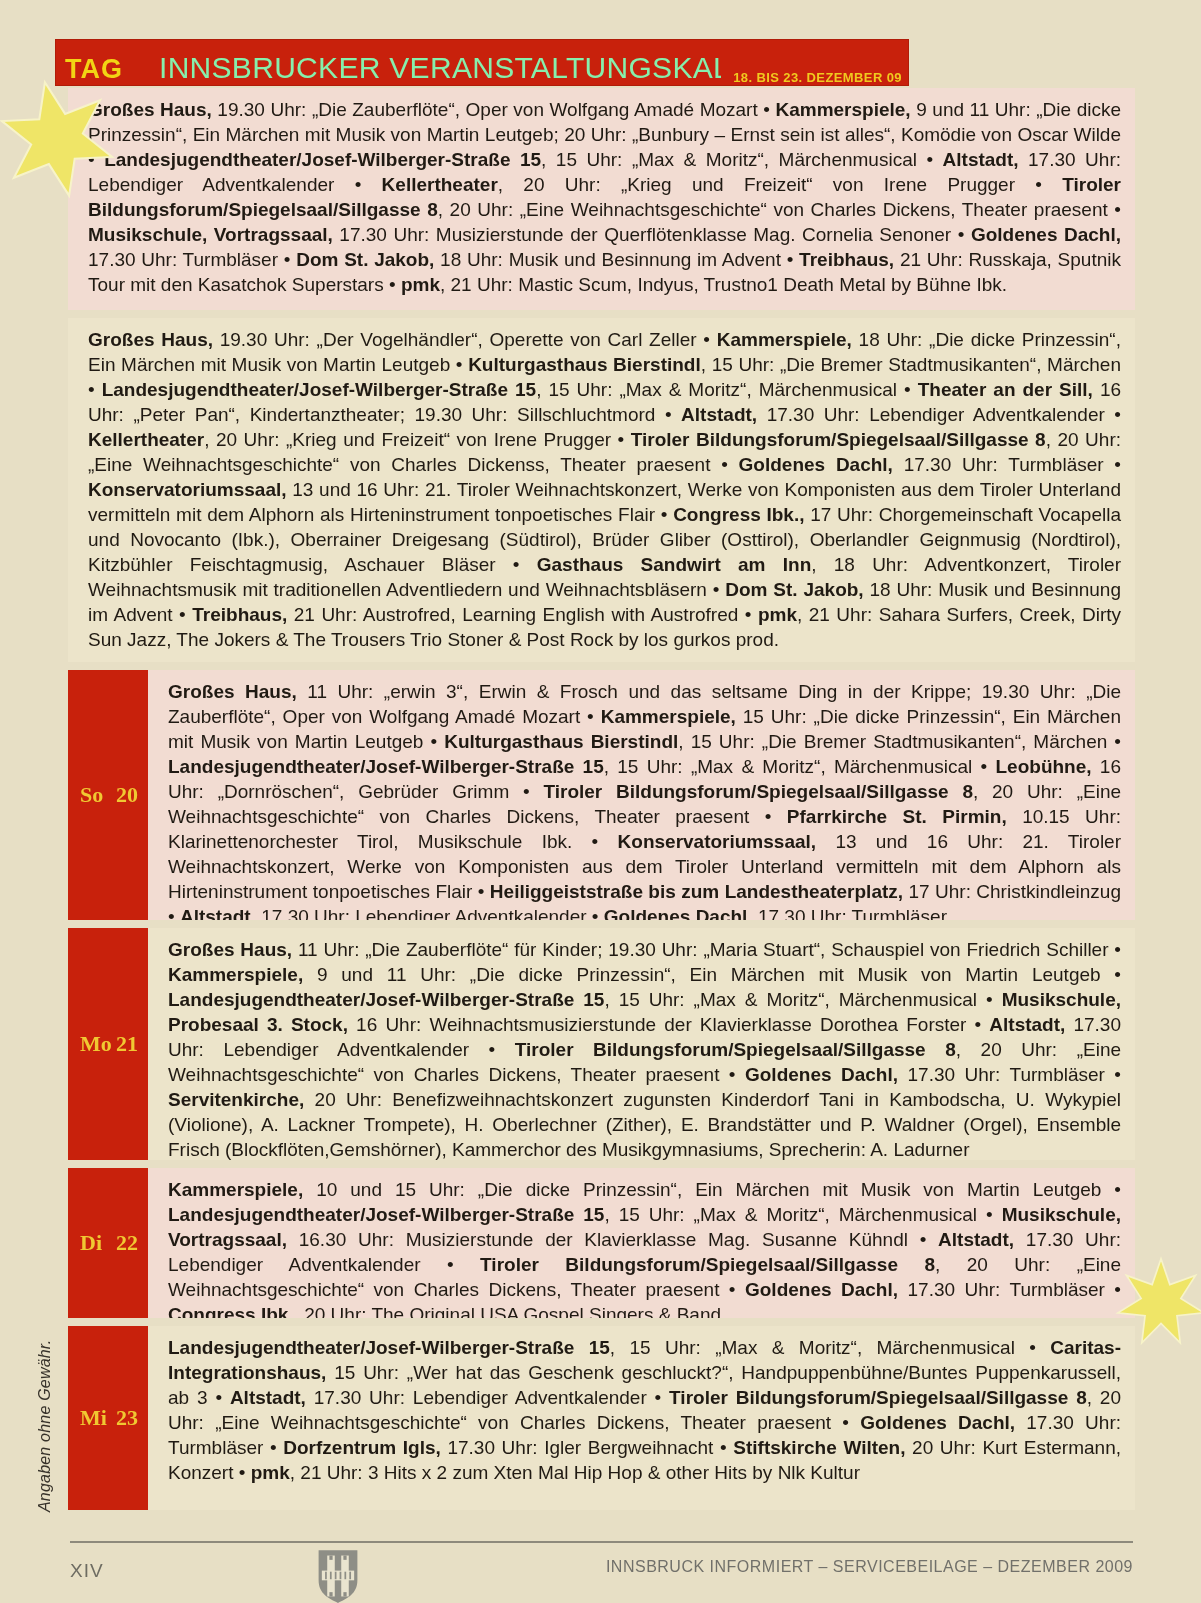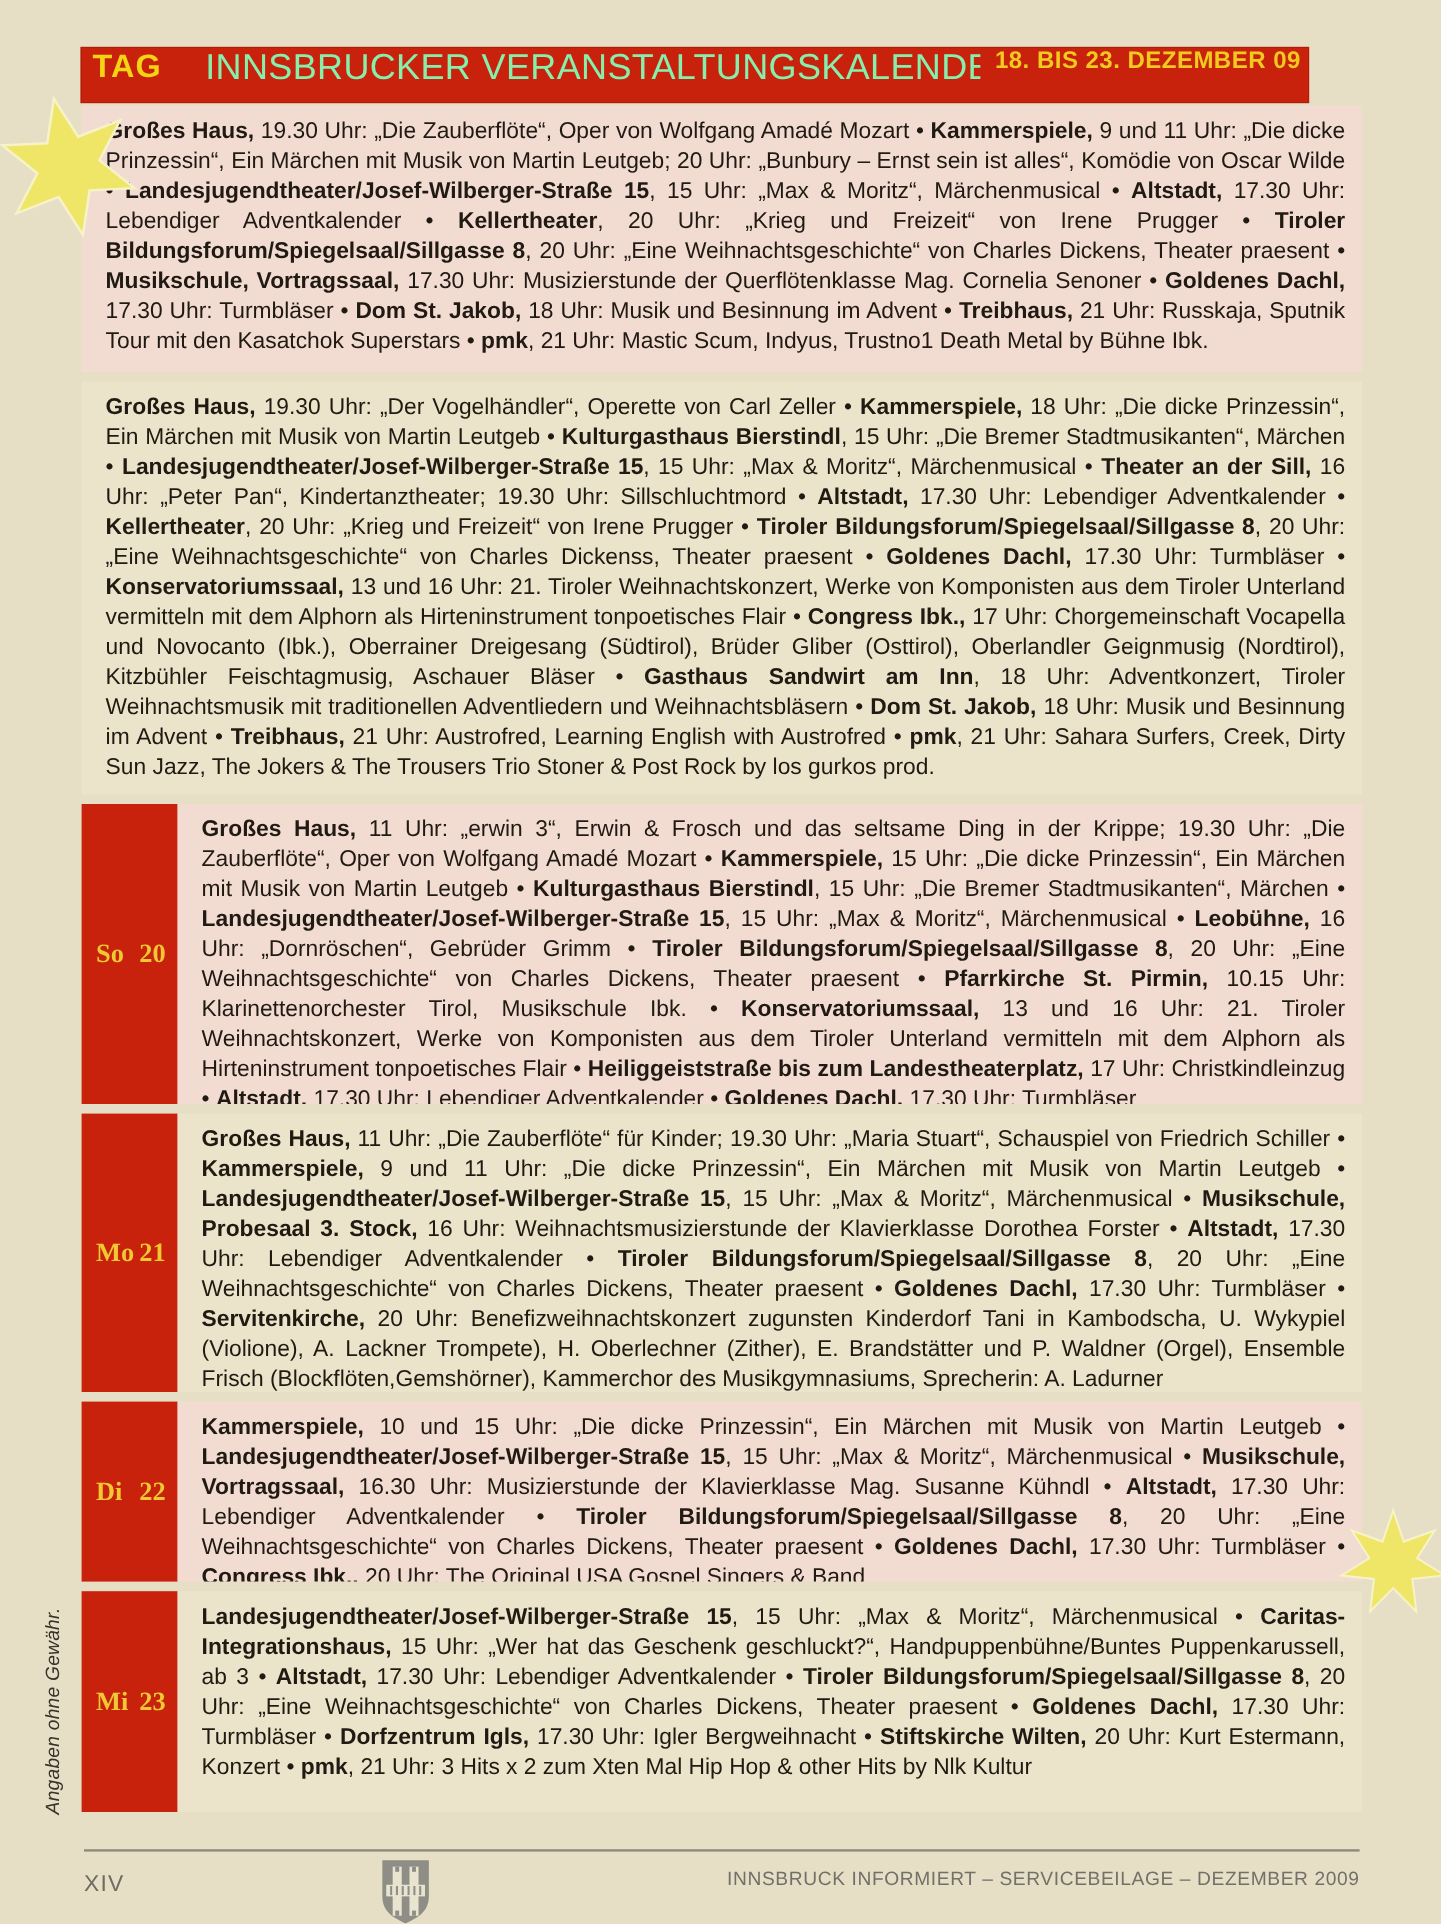"TAG" .header-bar { align-items: flex-start -> flex-end; left: 68px -> 56px; width: 1022px -> 852px }
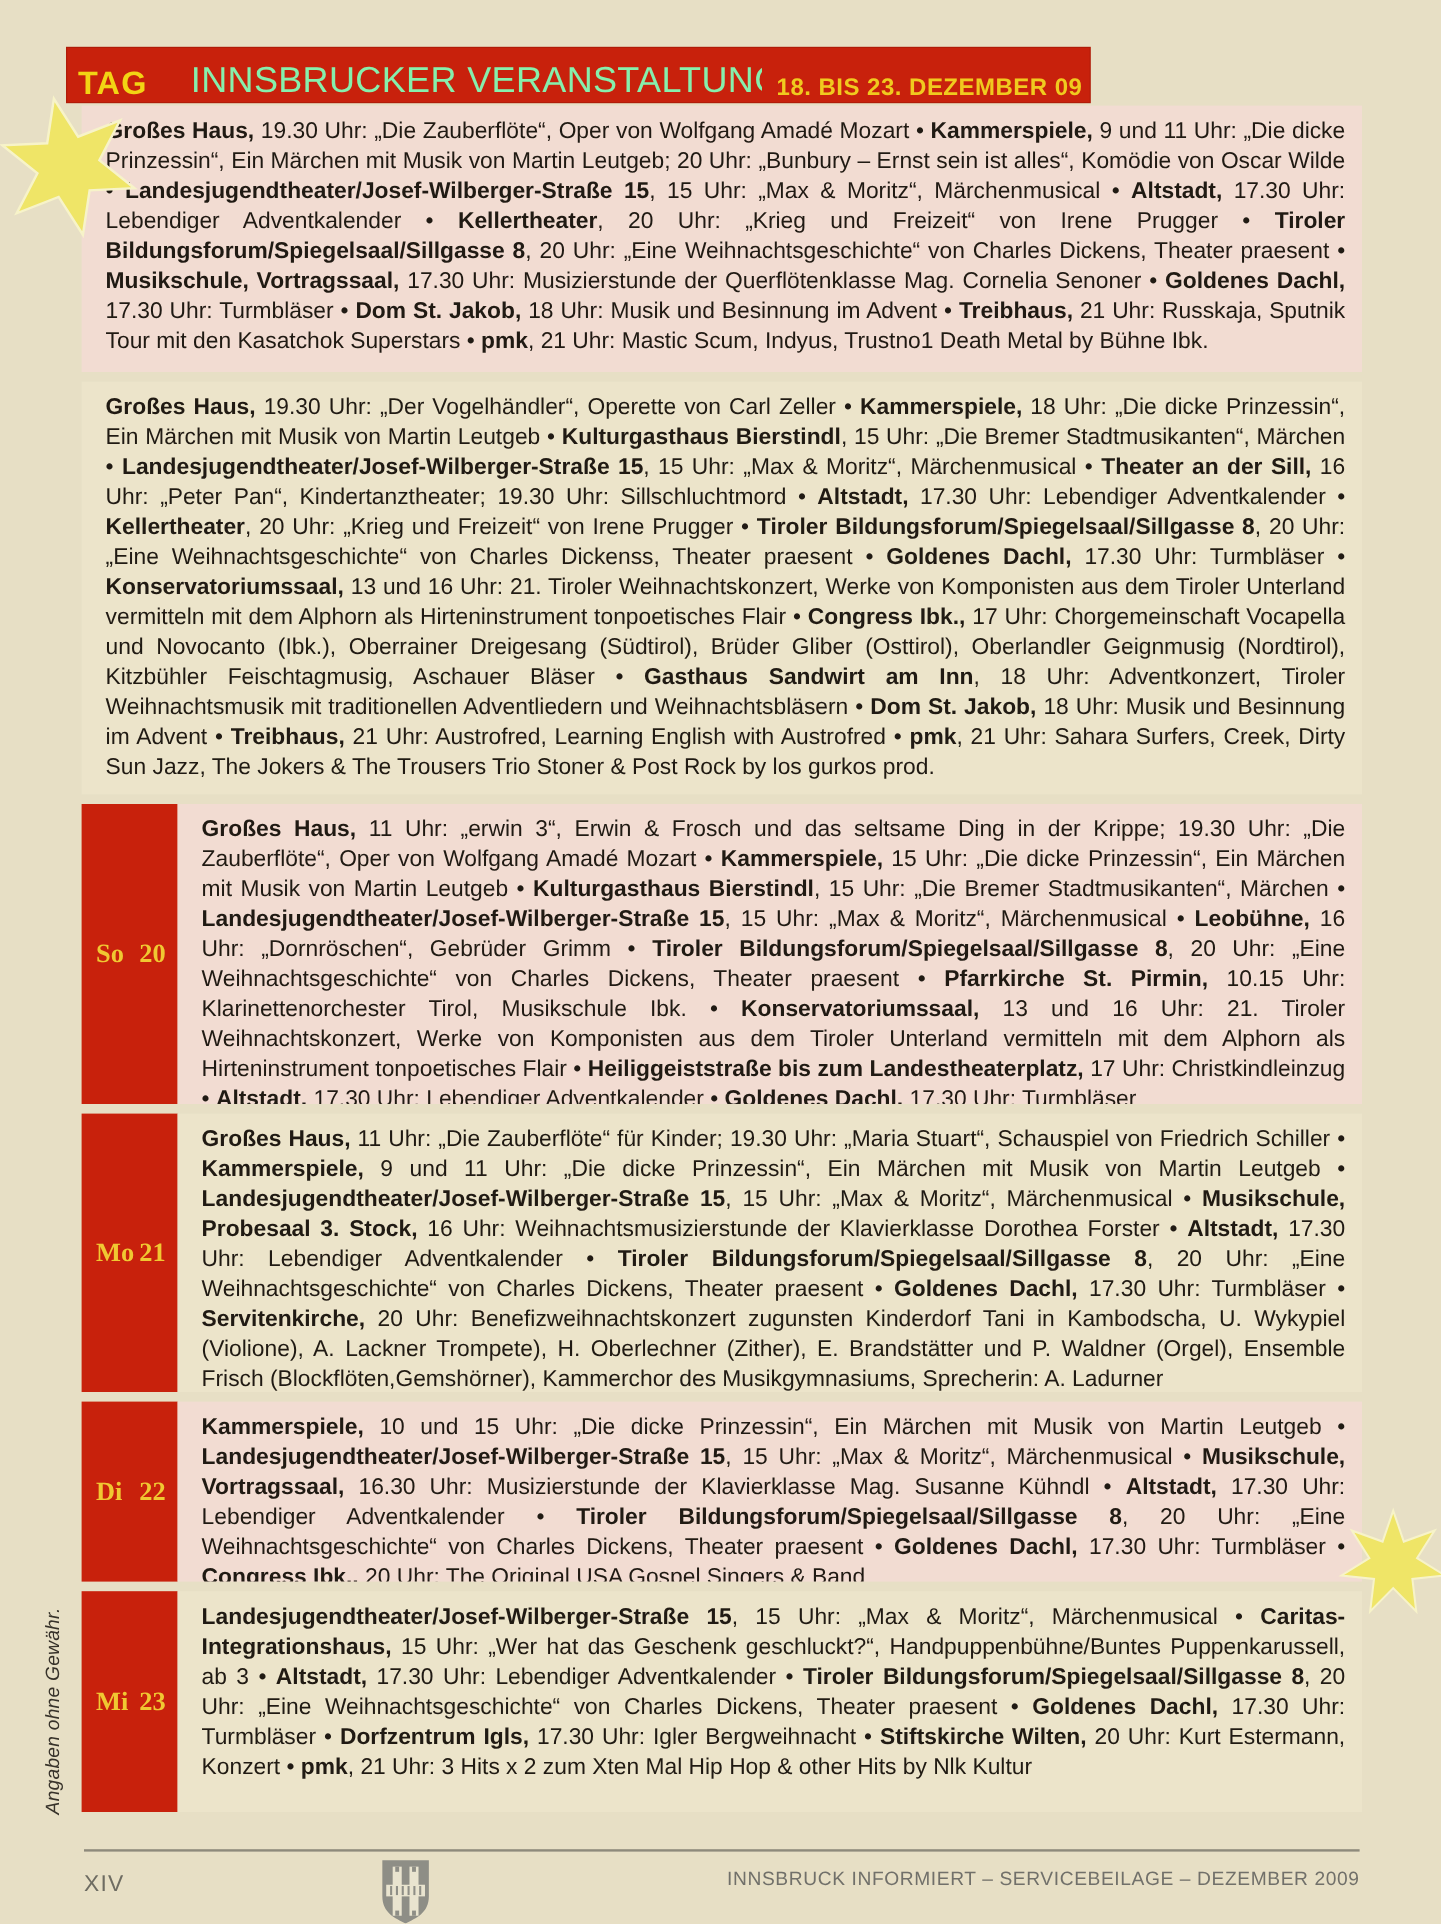"18. BIS 23. DEZEMBER 09" .date-range { font-size: 20px -> 13px }
